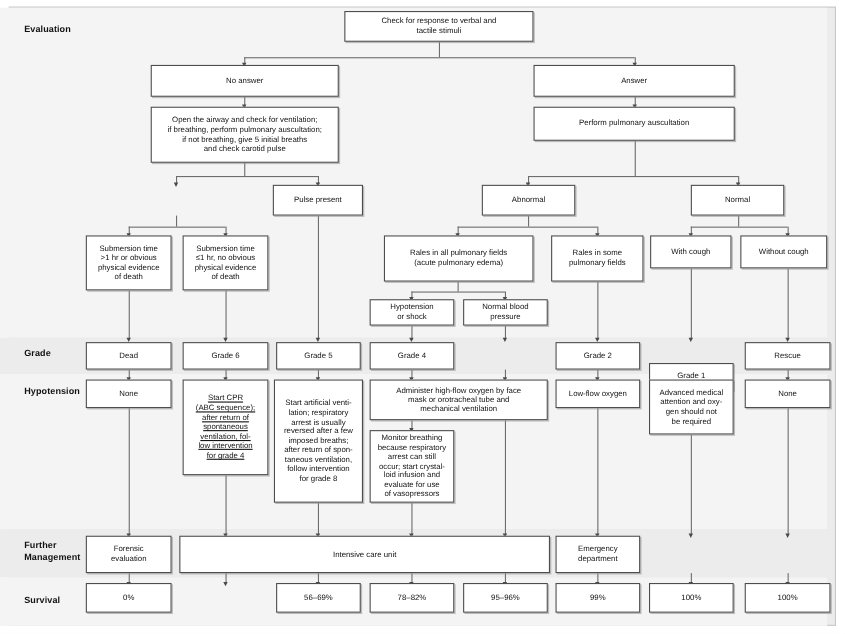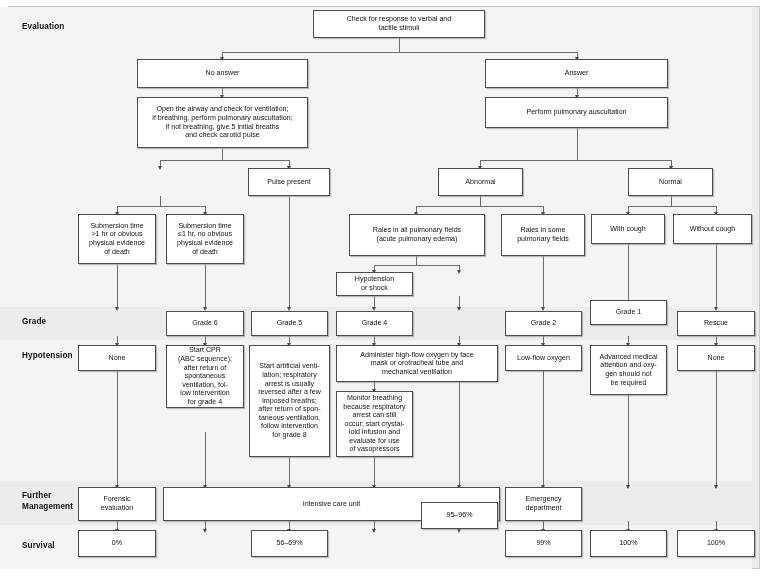"Normal blood" div.node { html: none -> <div>Normal blood pressure</div> }
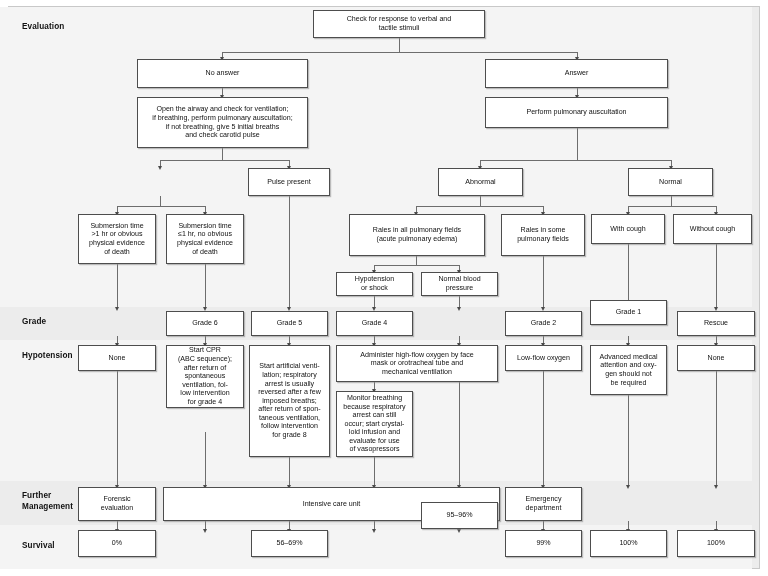"Dead" div.node { html: none -> <div>Dead</div> }
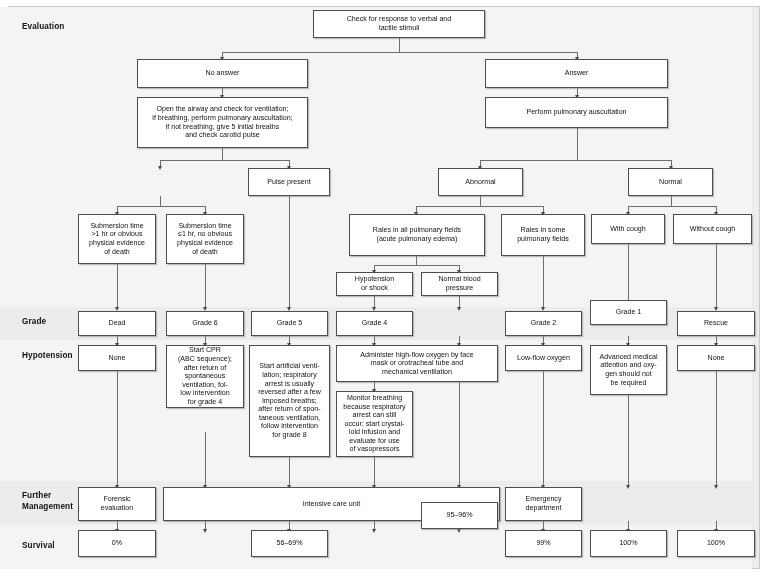"Grade 1" div.node { top: 300px -> 330px }
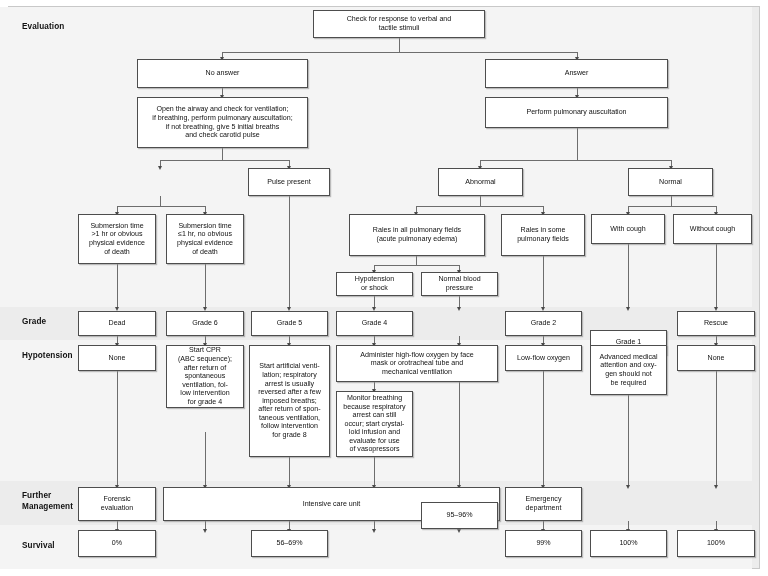"Start CPR" div.node { height: 63px -> 87px; text-decoration: none -> underline }
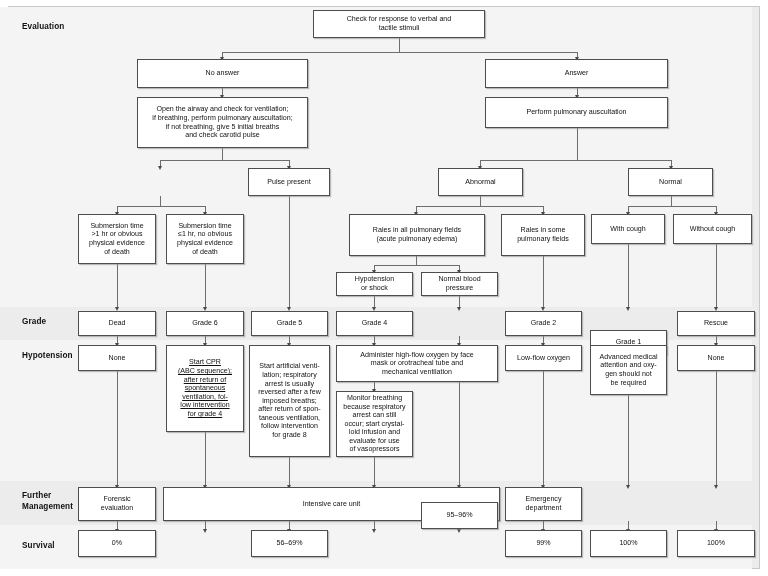"78–82%" div.node { html: none -> <div>78–82%</div> }
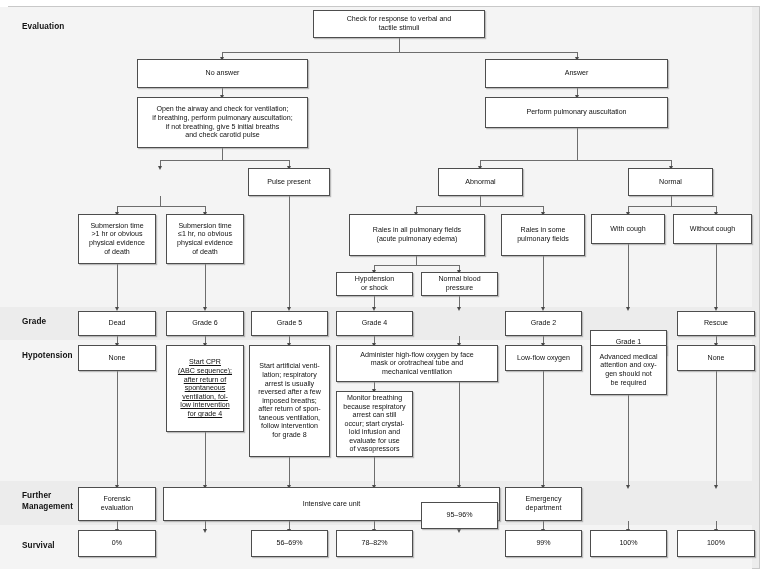"95–96%" div.node { top: 502px -> 530px }
